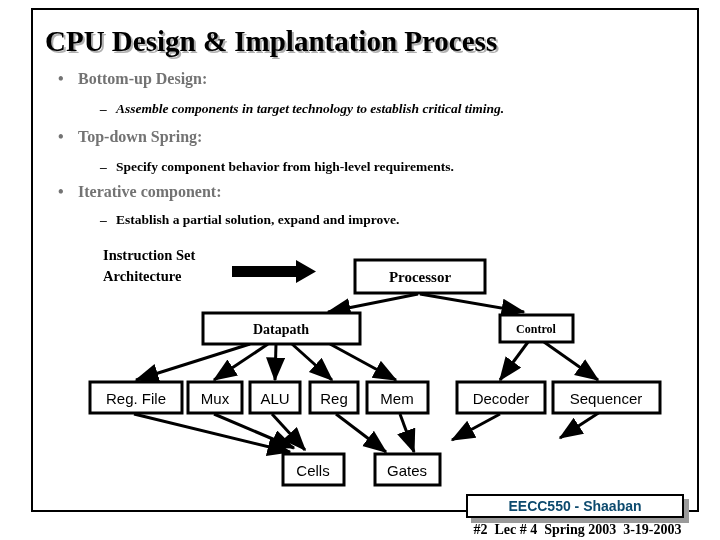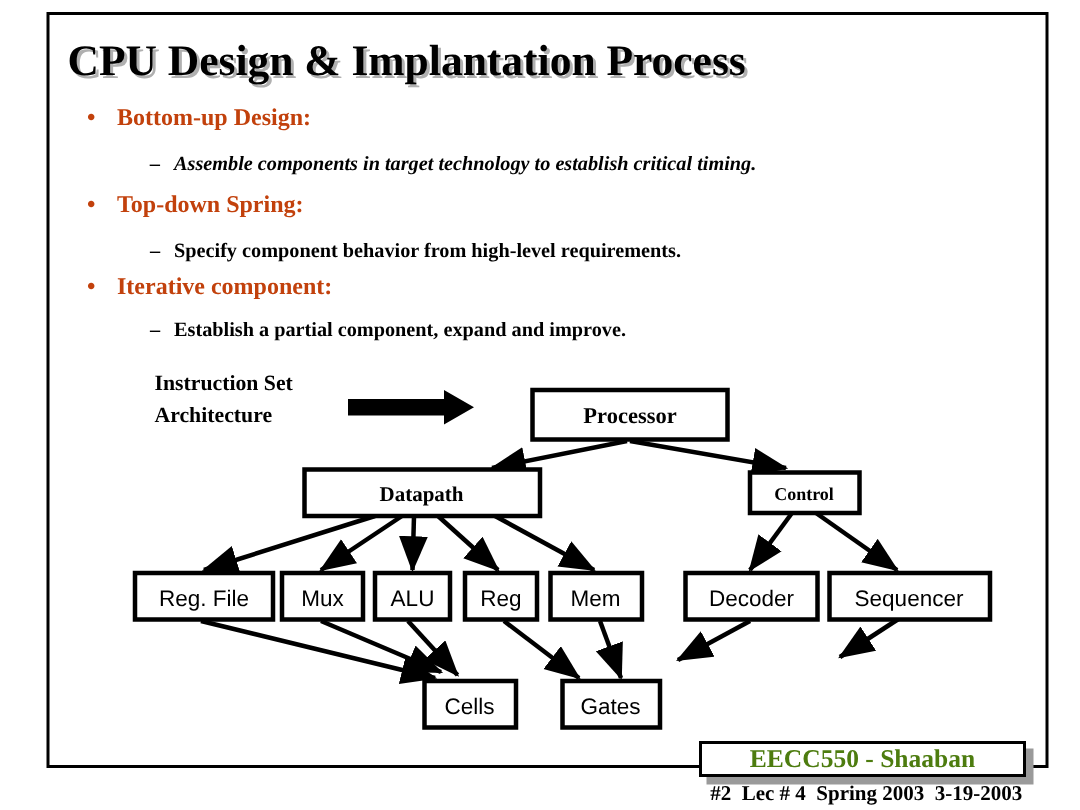"• Bottom-up Design:" .bullet-l1 { color: #c2410c -> #737373 }
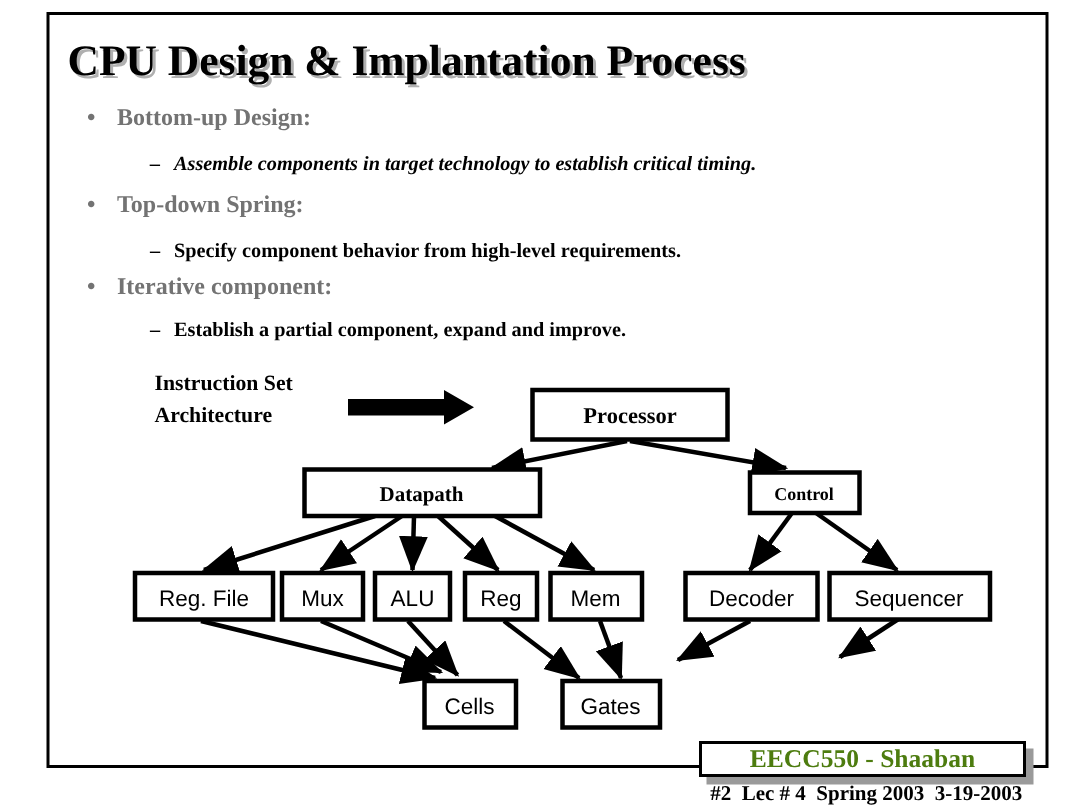"Establish a partial component, expand" span { text: component -> solution }
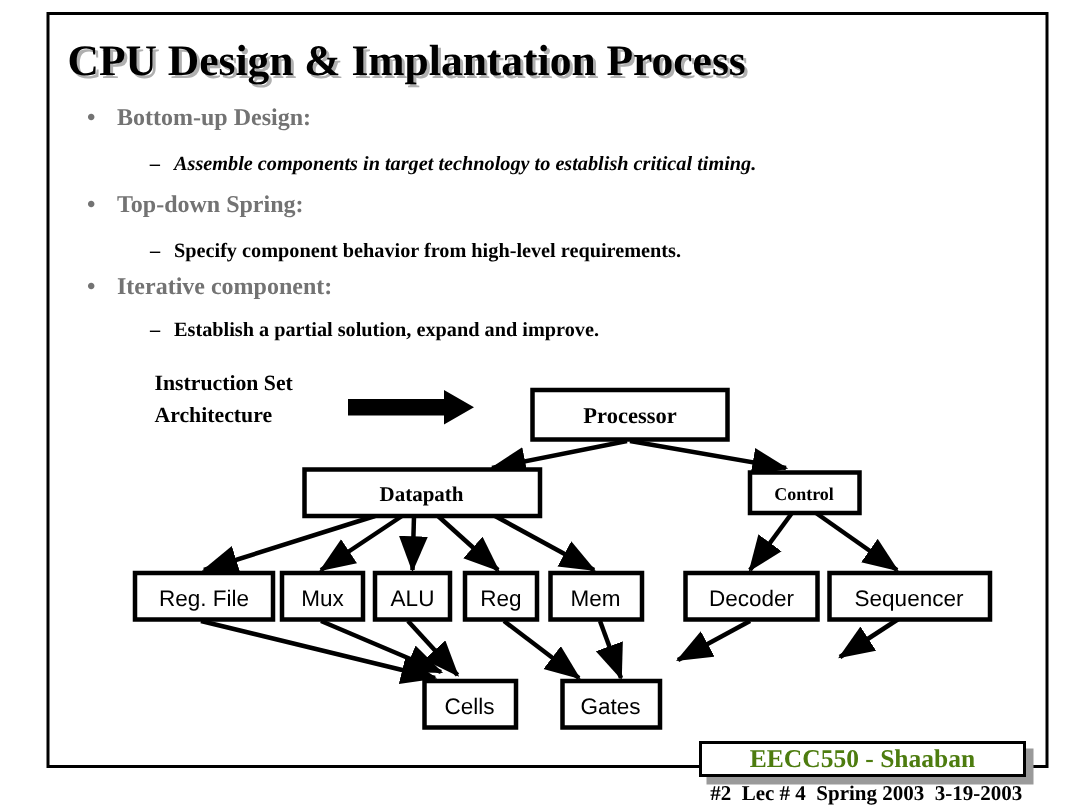"EECC550 - Shaaban" #footer-title { color: #4d7c0f -> #0c4a6e; font-family: Liberation Serif, serif -> Liberation Sans, sans-serif; font-size: 17px -> 14px }
